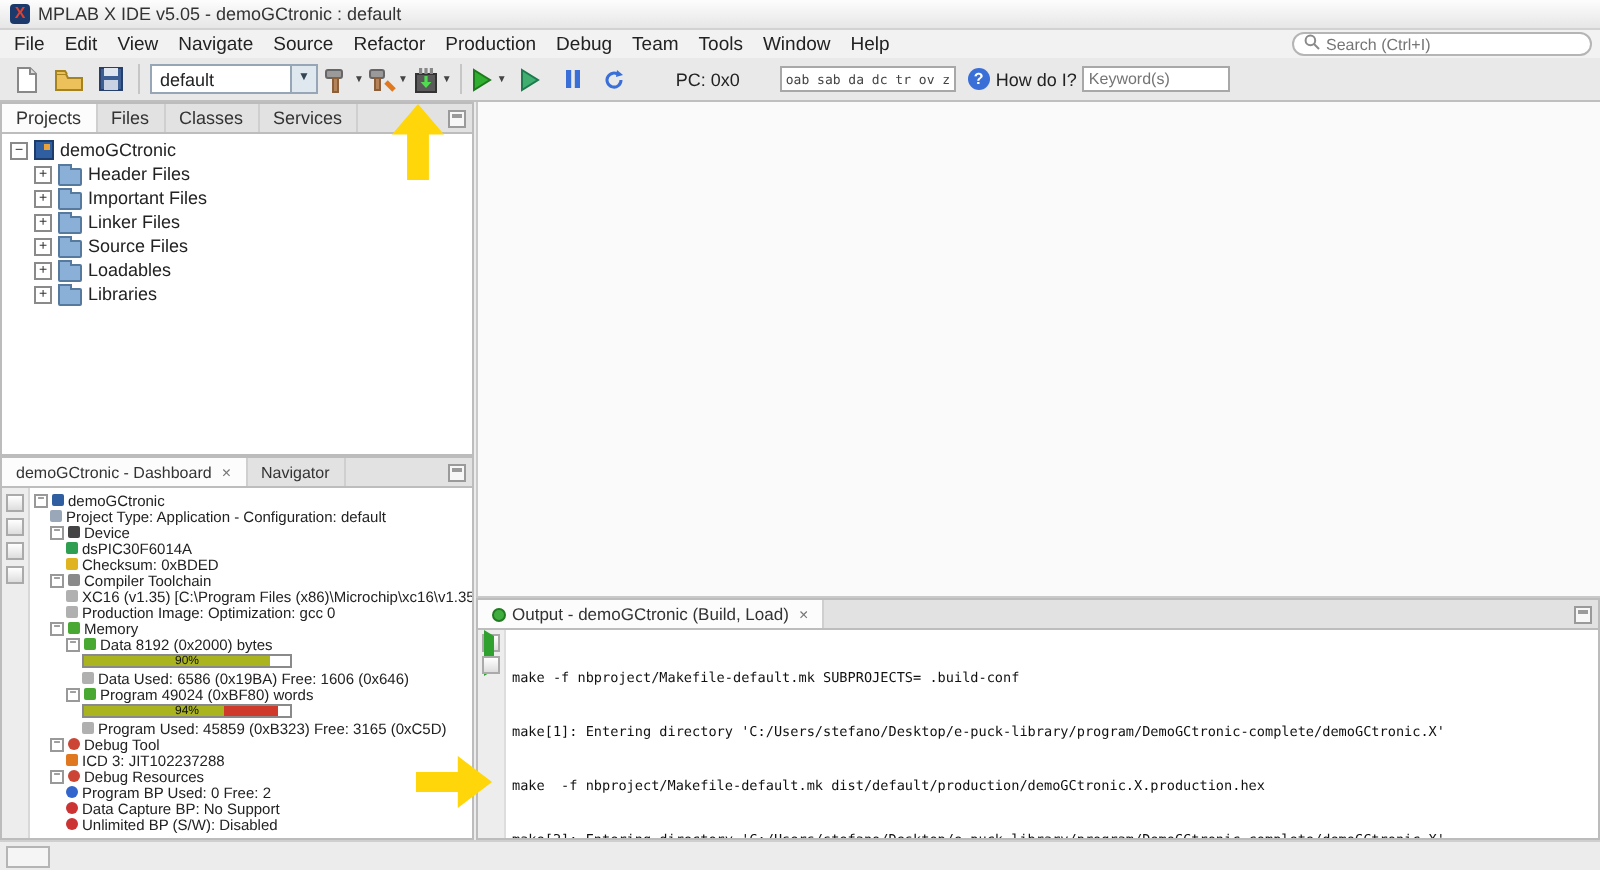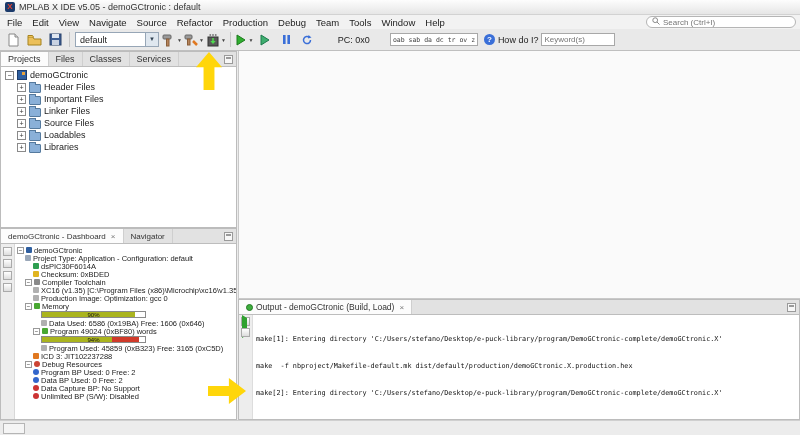"Device" div.drow { html: none -> <div> <span>−</span> <span></span> <span>Device</span> </div> }
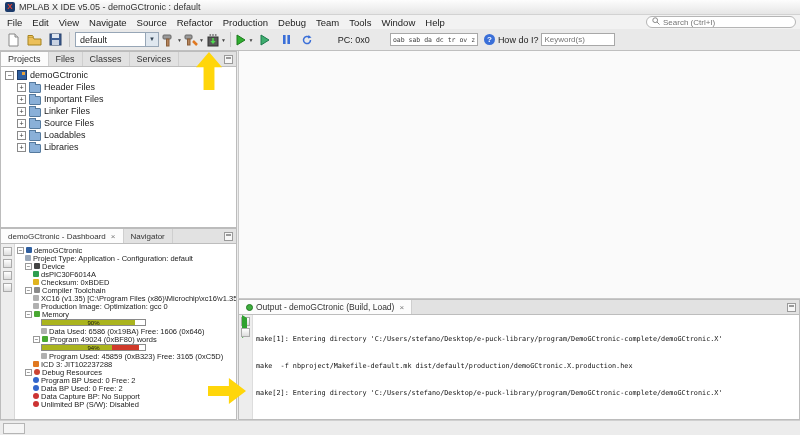"Data 8192 (0x2000) bytes" div.drow { html: none -> <div> <span>−</span> <span></span> <span>Data 8192 (0x2000) bytes</span> </div> }
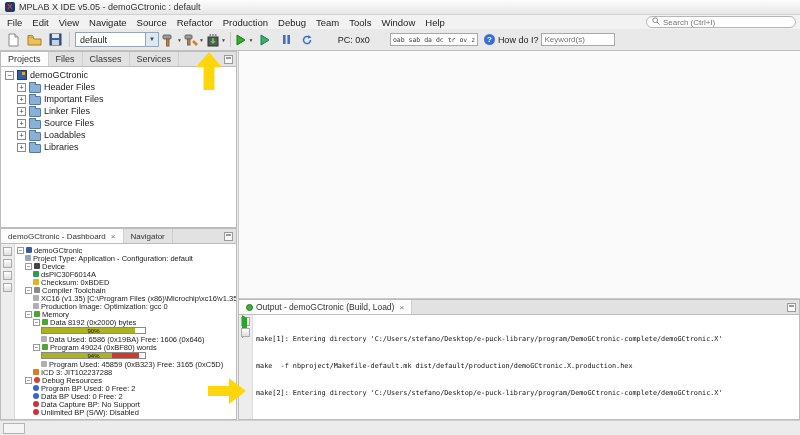"make -f nbproject/Makefile-default.mk SUBPROJECTS=" div.ol { html: none -> <div>make -f nbproject/Makefile-default.mk SUBPROJECTS= .build-conf</div> }
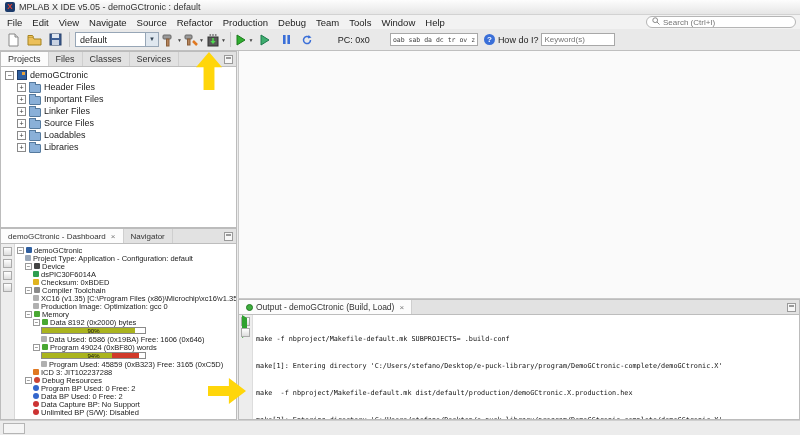"Debug Tool" div.drow { html: none -> <div> <span>−</span> <span></span> <span>Debug Tool</span> </div> }
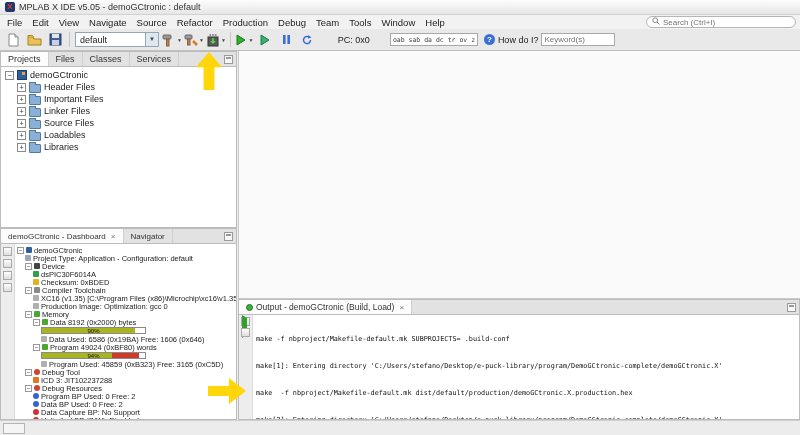"Data BP Used: 0 Free:" div.drow { html: <div> <span></span> <span>Data BP Used: 0 Free: 2</span> </div> -> none }
